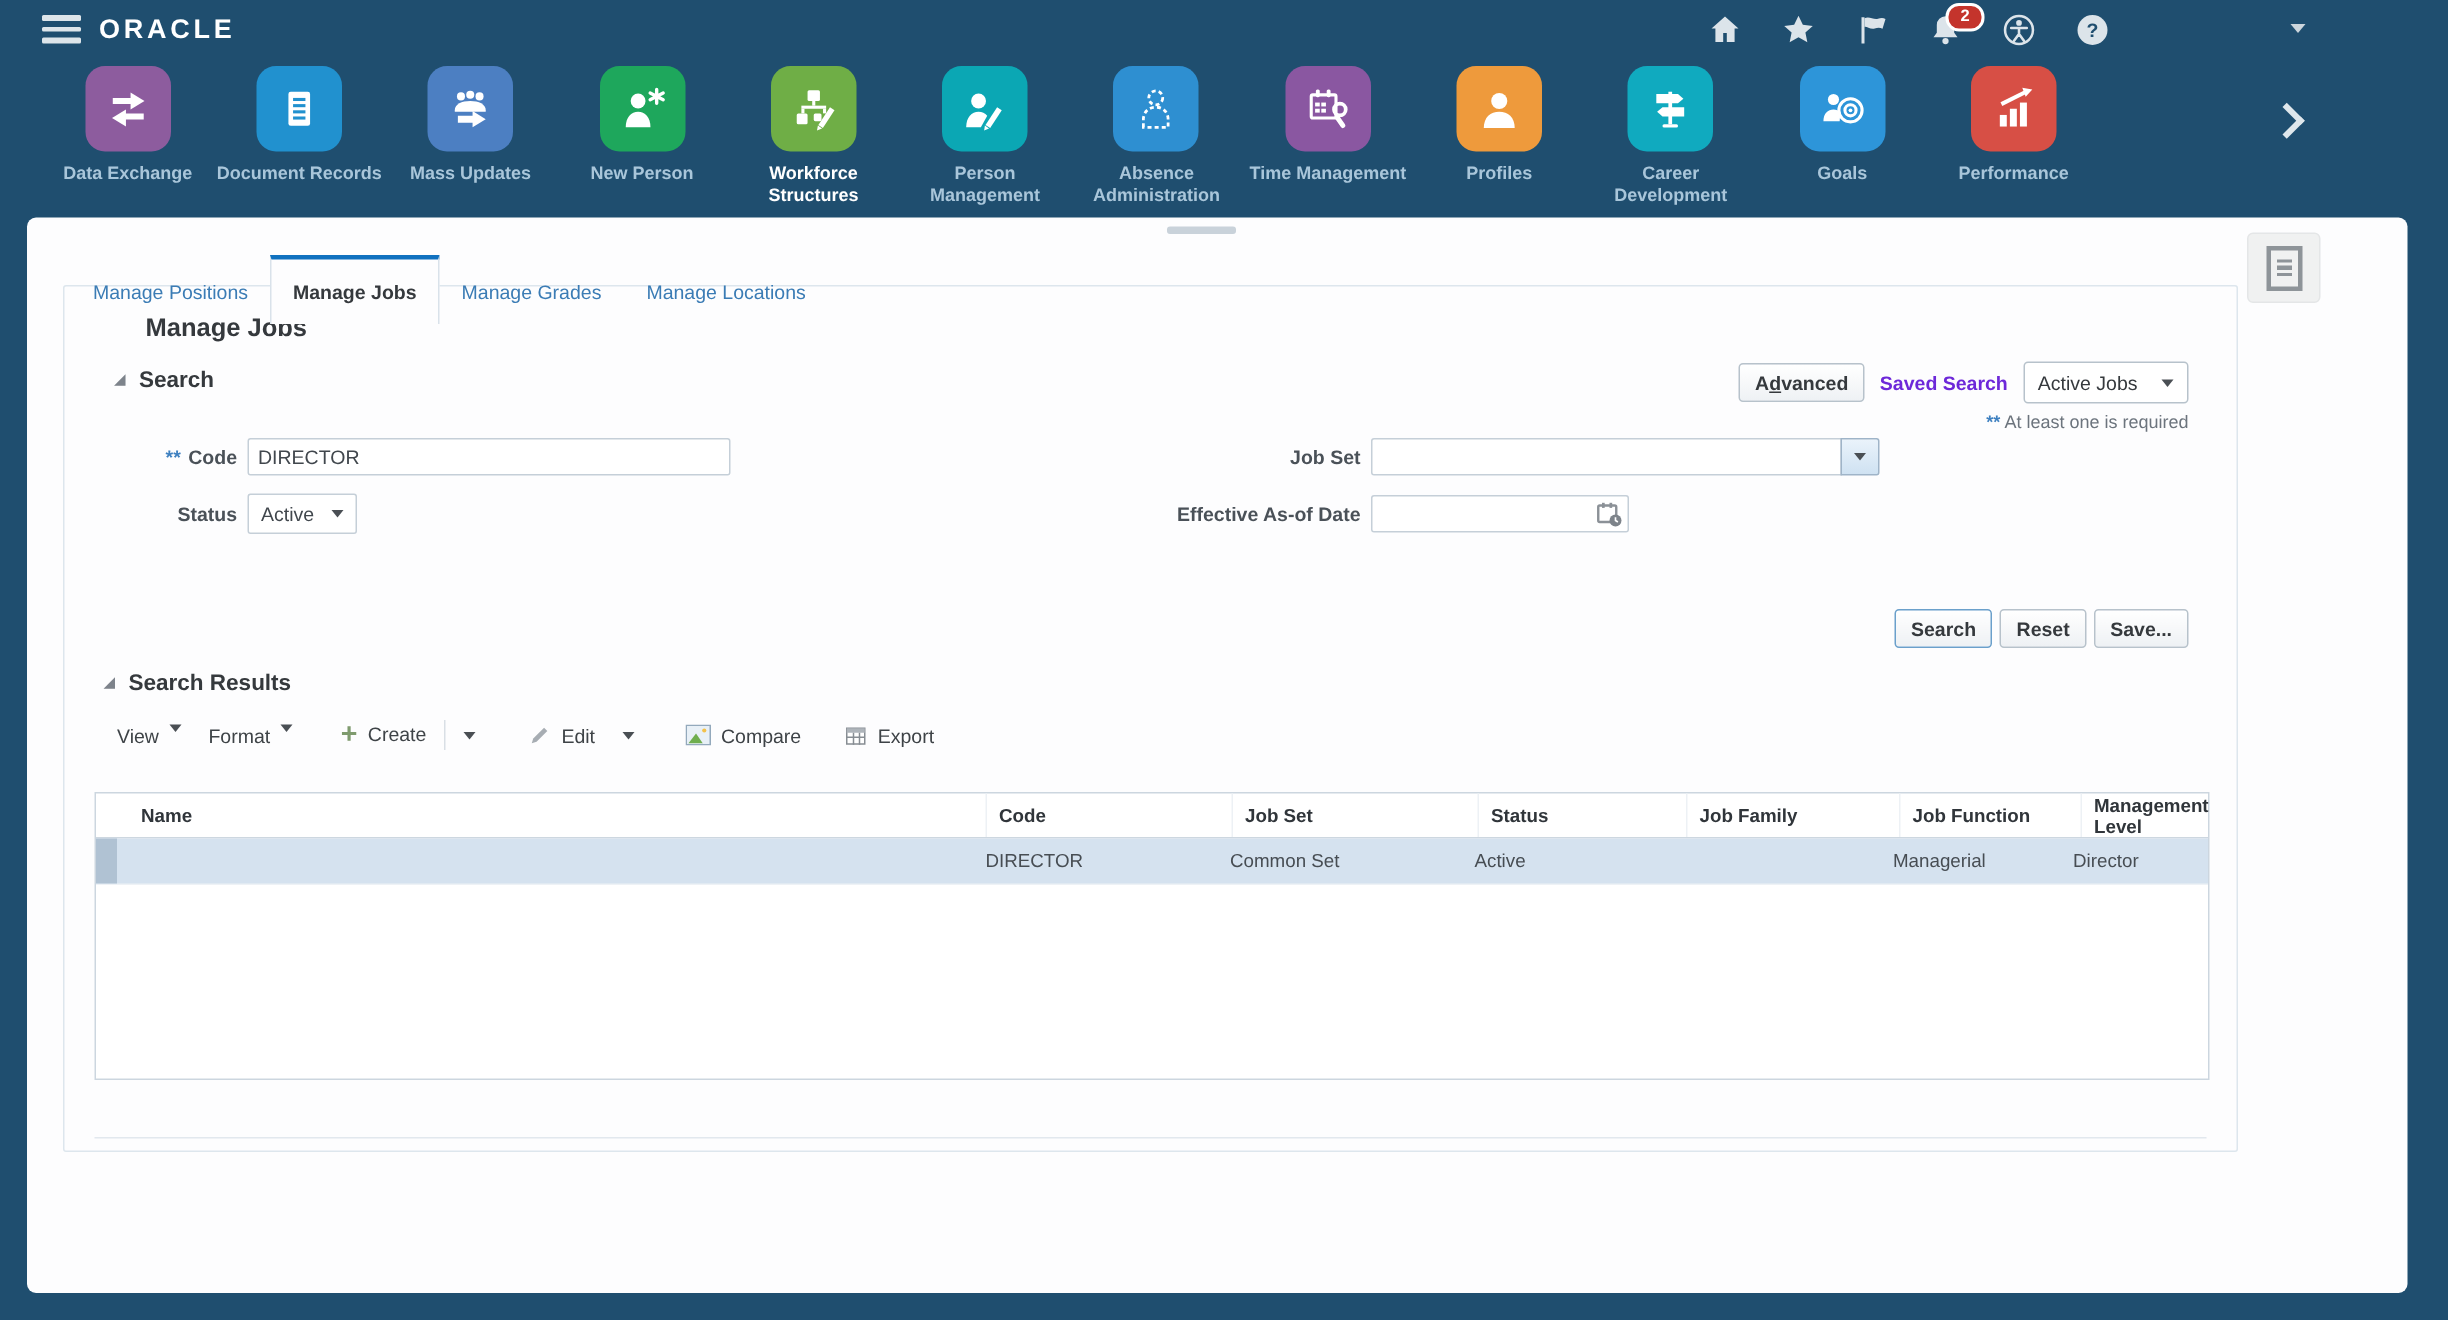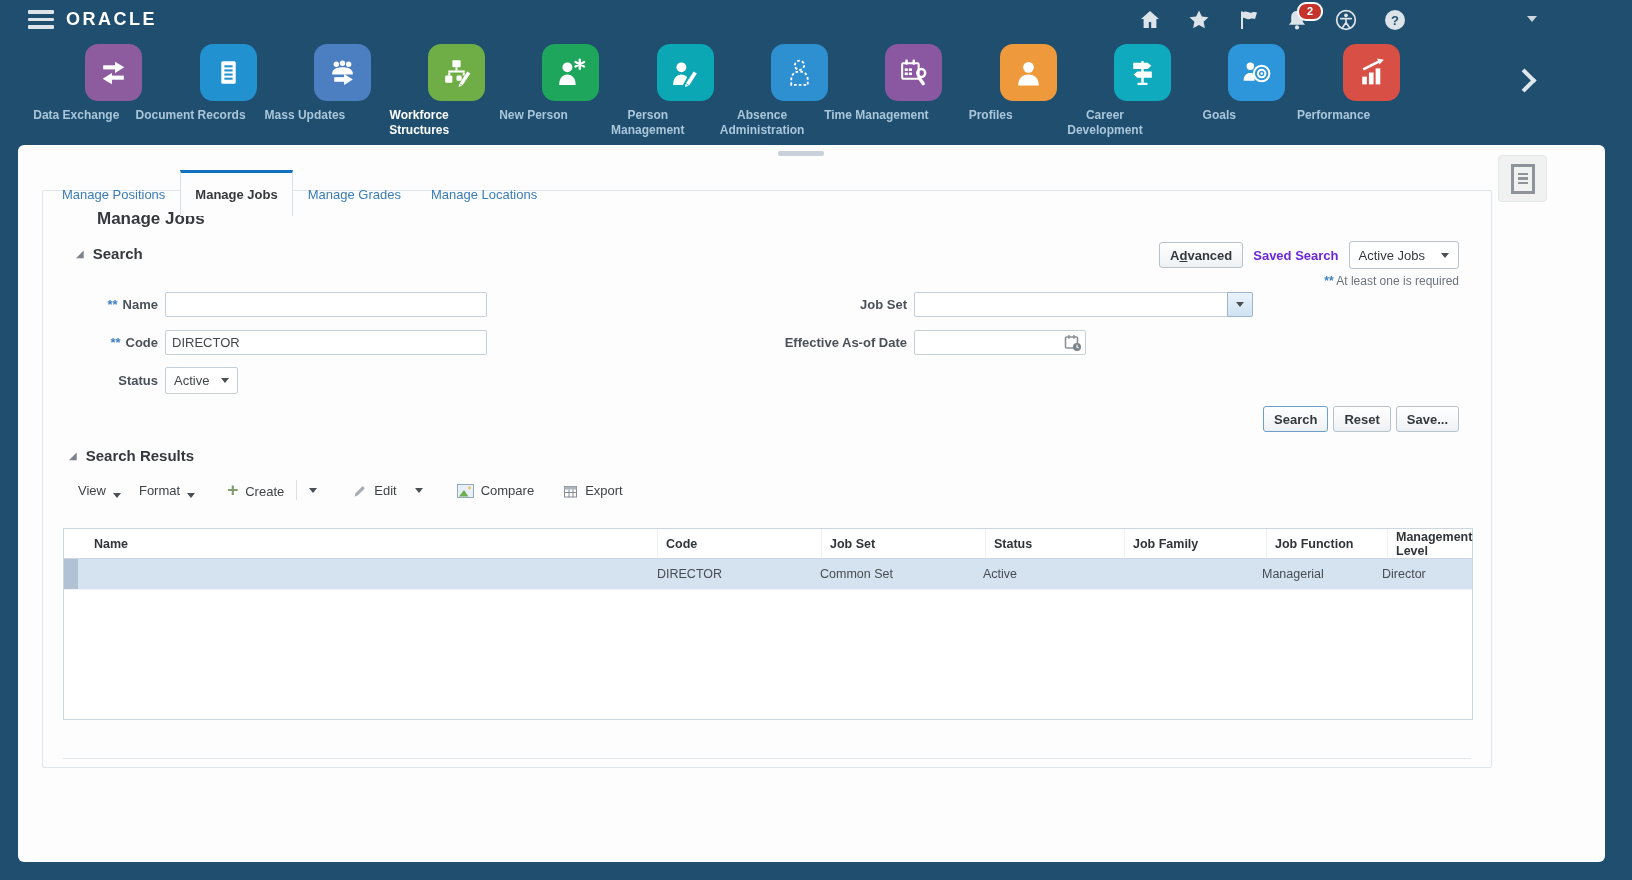"Data Exchange" .tile-cell { align-items: flex-end -> center }
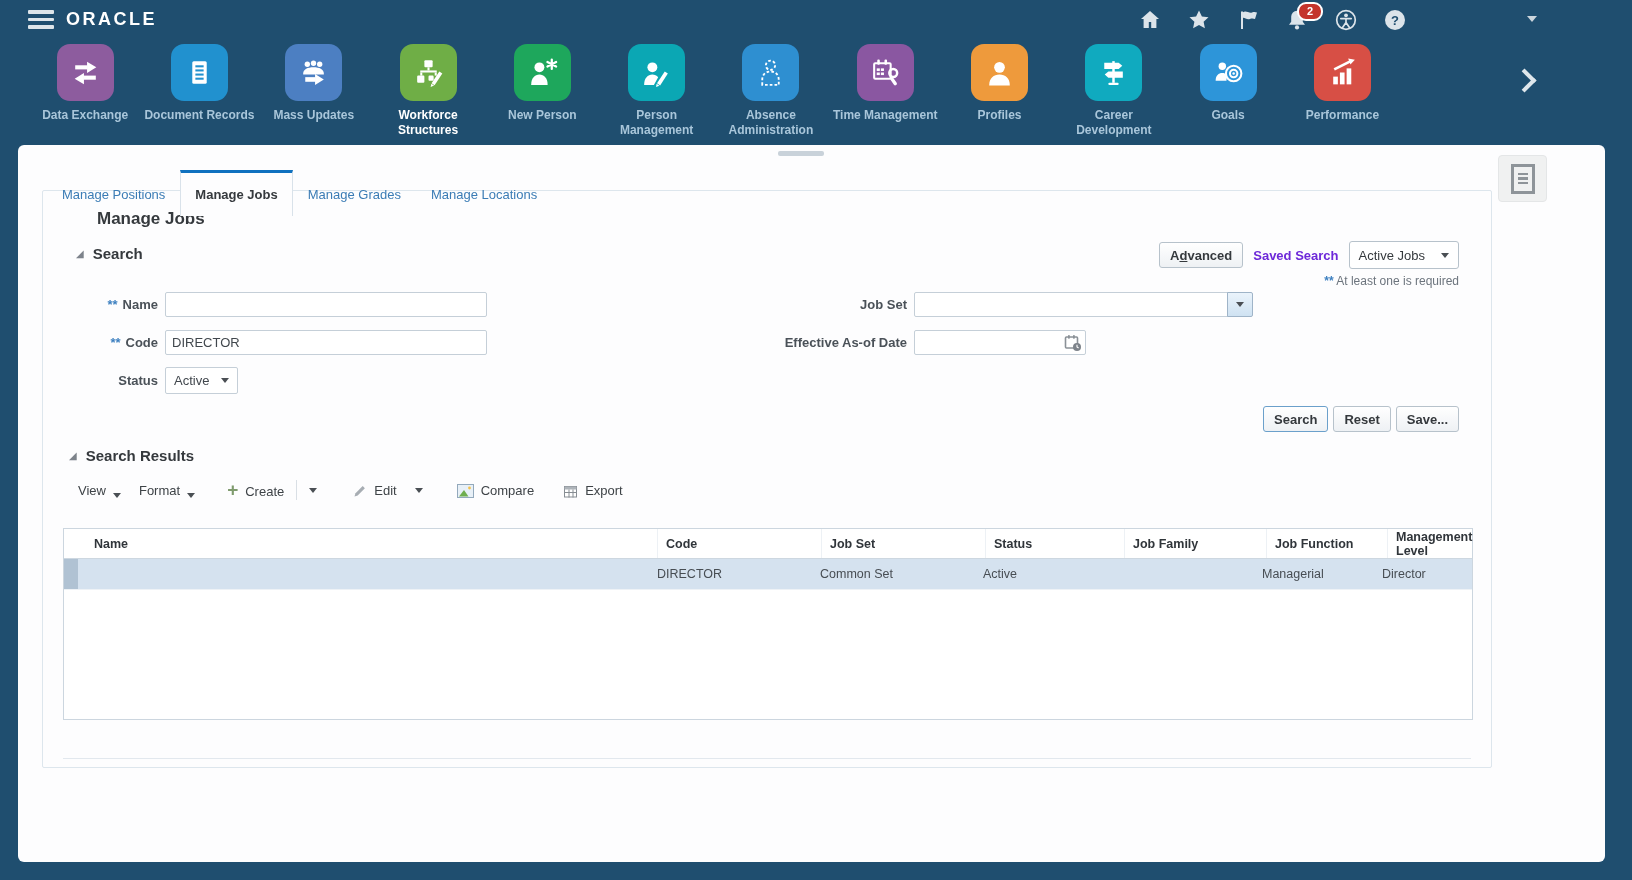"Workforce" div.tile-cell { order: before "New Person" -> after "New Person" }
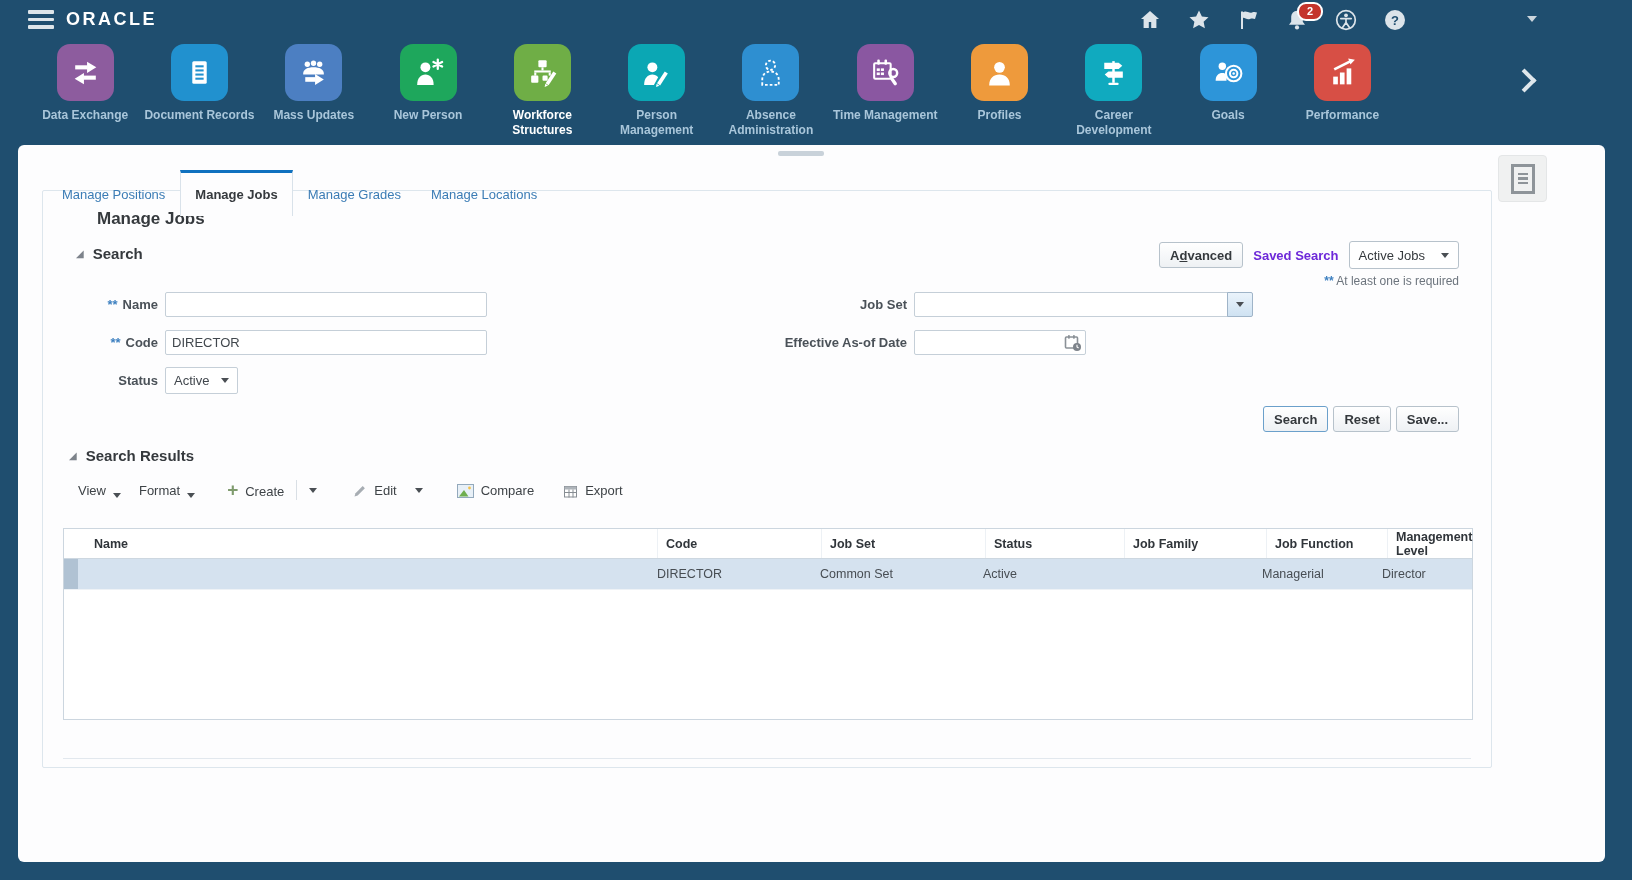"** Name" div.form-row { html: <div> <div><span>**</span><span>Name</span></div> <input> </div> -> none }
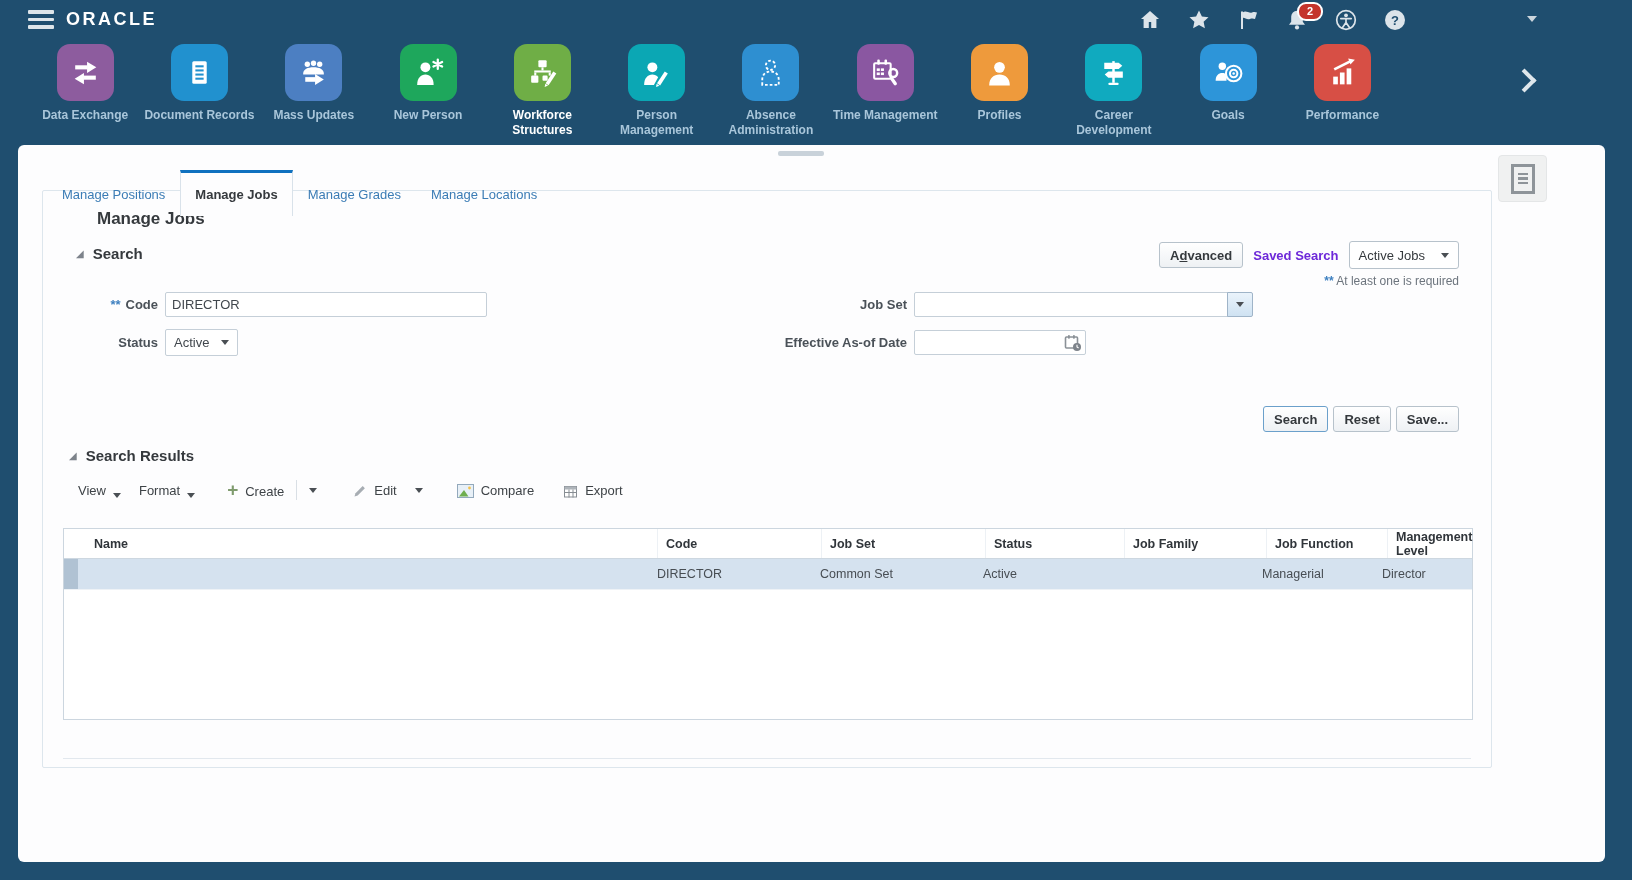"View" .tool { align-items: flex-end -> flex-start }
